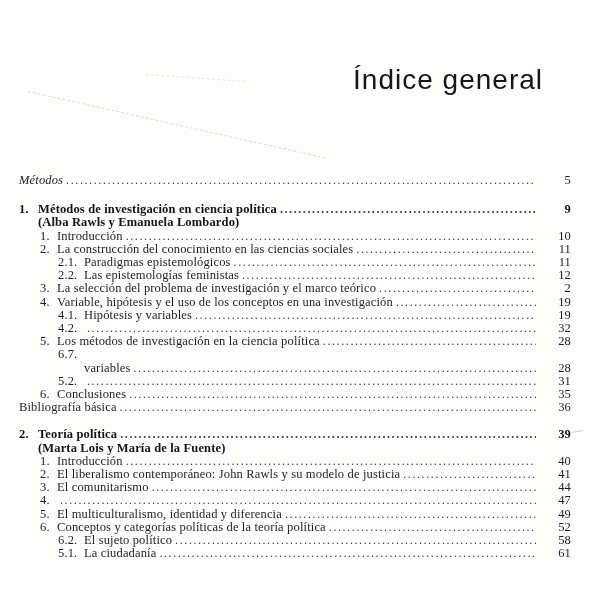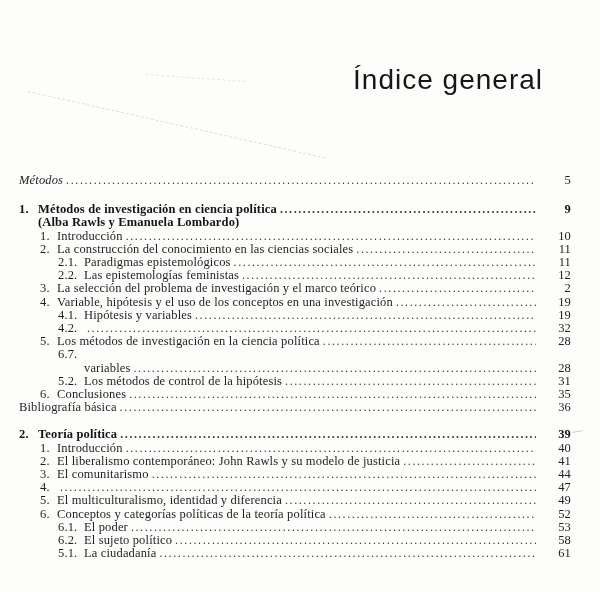"Los métodos de control de" span.text { html: <span>Los métodos de control de la hipótesis</span> -> none }
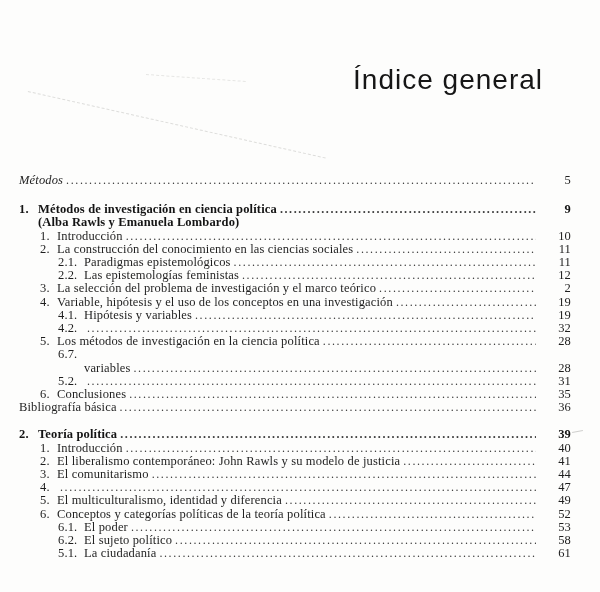"(Marta Lois y María de" div.row { html: none -> <div> <span></span> <span>(Marta Lois y María de la Fuente)</span> </div> }
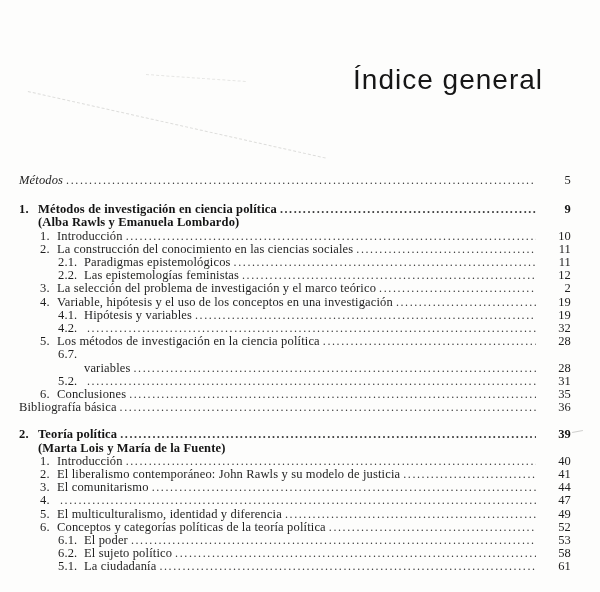"6.1." div.row { html: <div> <span>6.1.</span> <span>El poder</span> <span></span> <span>53</span> </div> -> none }
